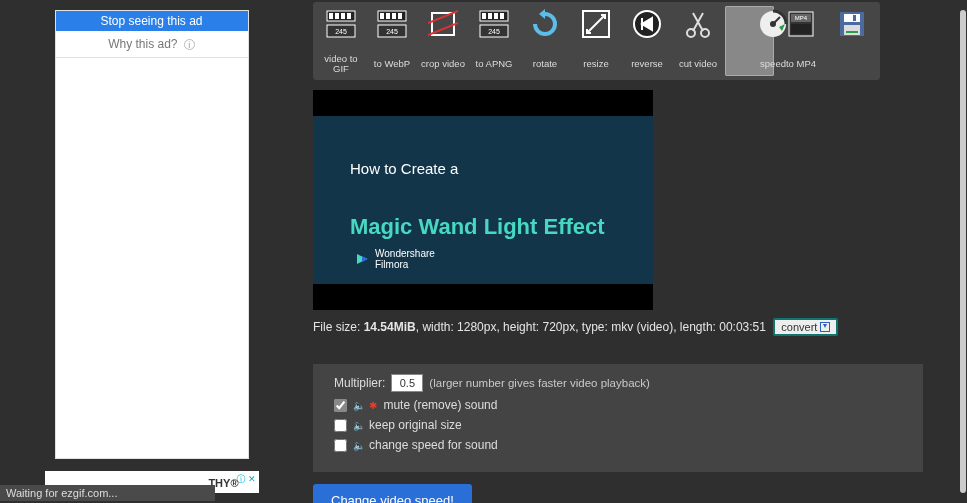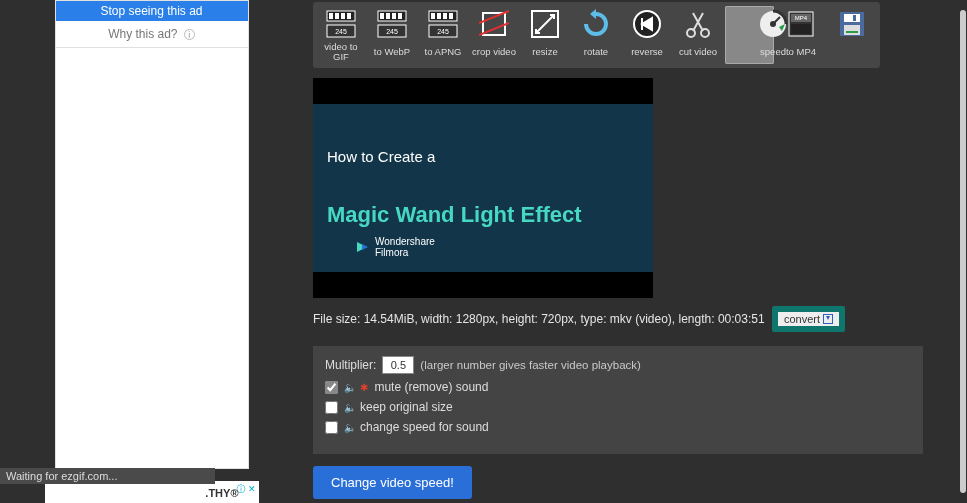"Stop seeing this ad" .left-col { padding: 0 10px -> 10px 10px }
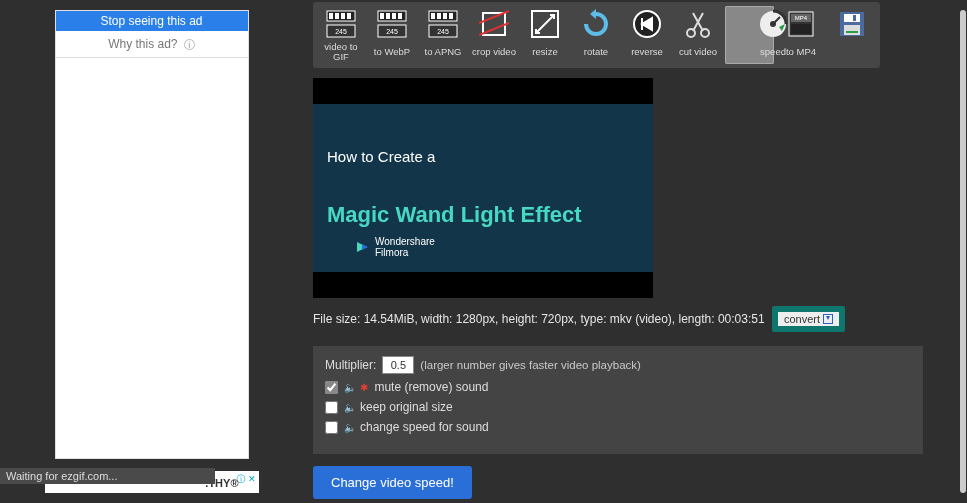"video to GIF" .tool { gap: none -> 12px }
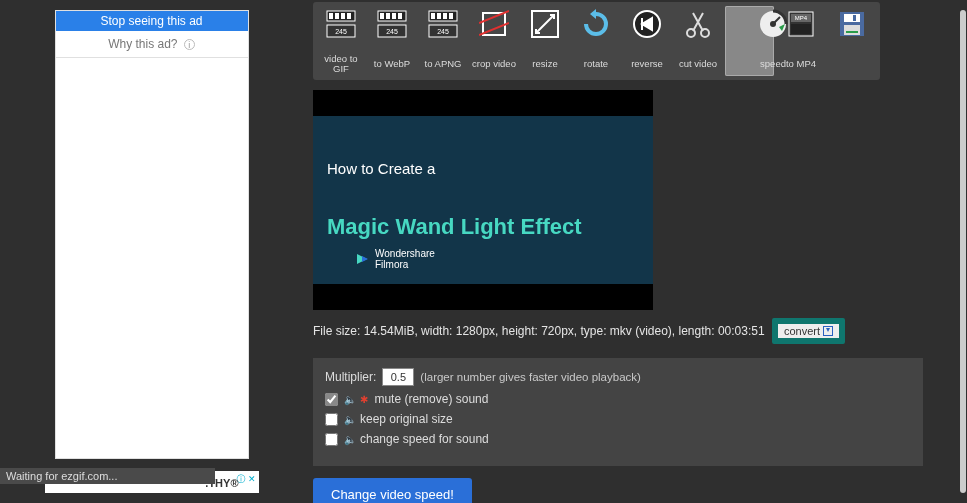"to APNG" div.tool { order: before "crop video" -> after "crop video" }
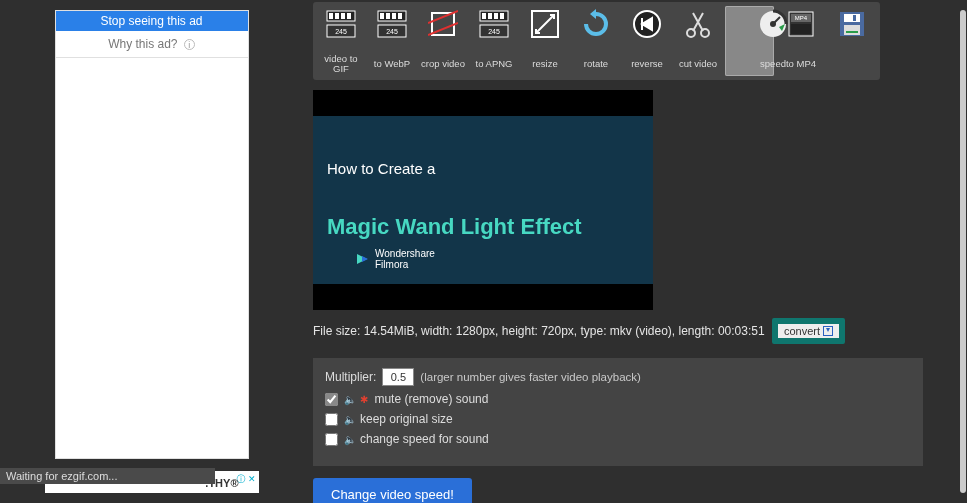"resize" div.tool { order: before "rotate" -> after "rotate" }
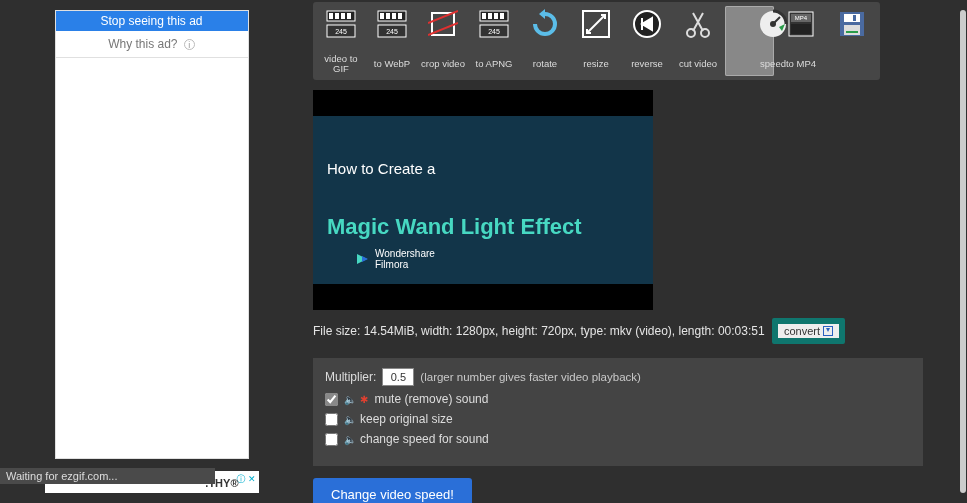"How to Create a" .preview-inner { padding: 22px 14px -> 22px 37px }
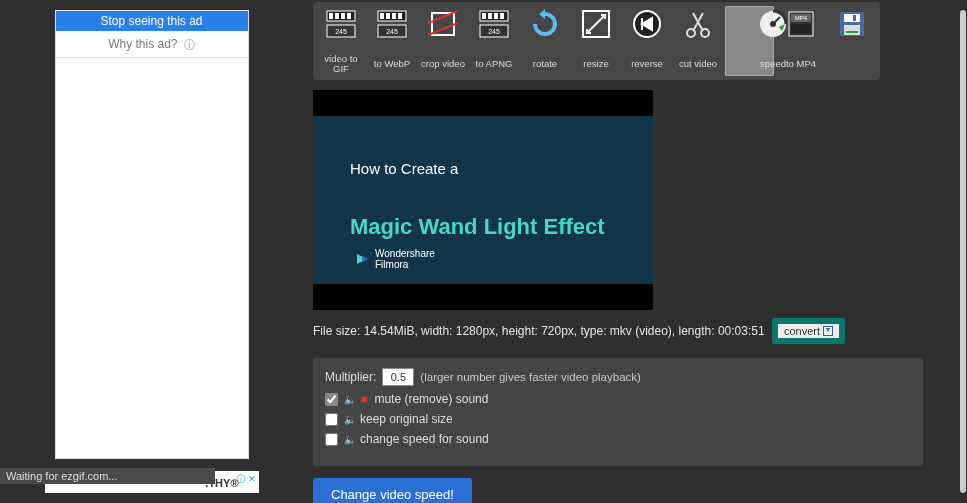"14.54MiB" .file-info .b { font-weight: normal -> bold }
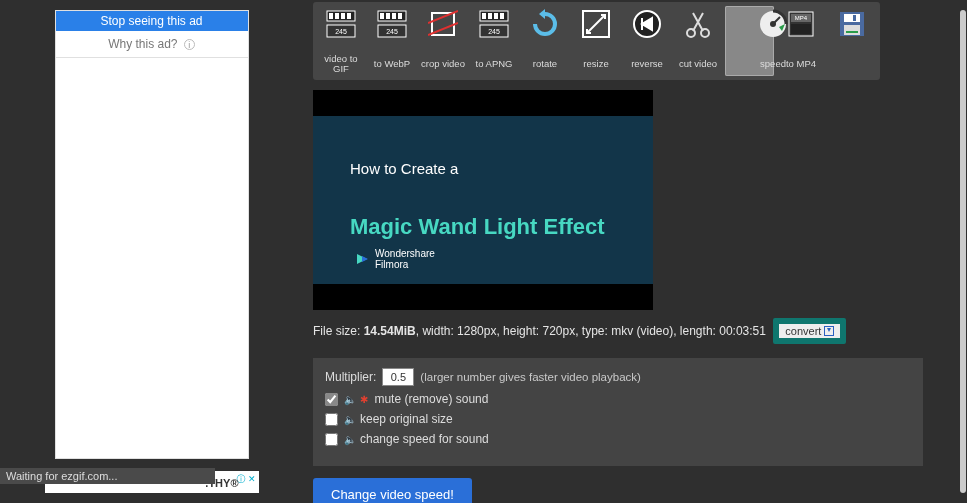"convert" .convert-btn { border: 6px solid #0f766e -> 2px solid #0f766e }
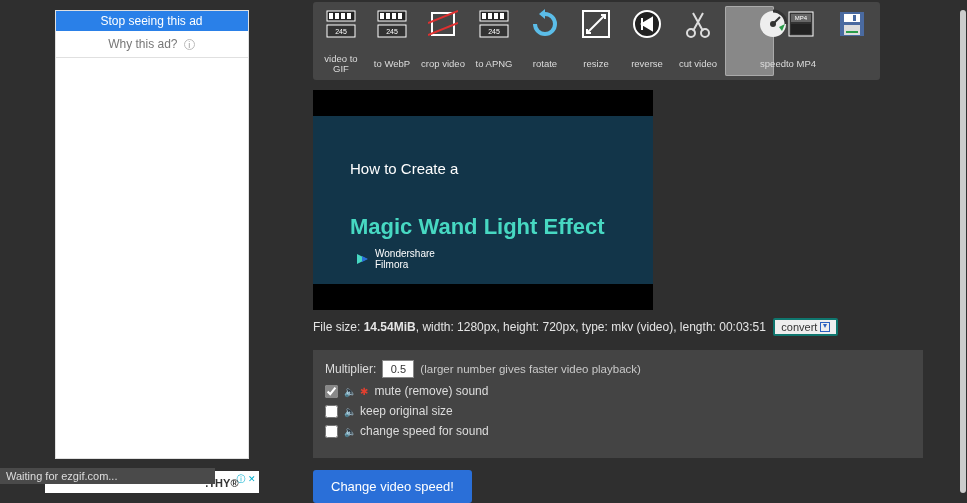"Multiplier:" .options-panel { margin-top: 14px -> 28px; padding: 10px 12px 14px -> 10px 21px 14px }
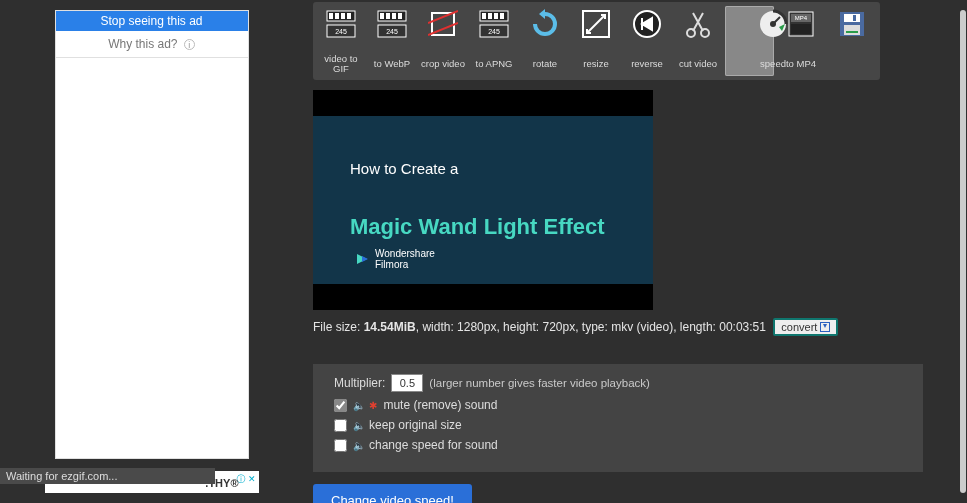"Waiting for ezgif.com..." .status-bar { bottom: 19px -> 2px }
